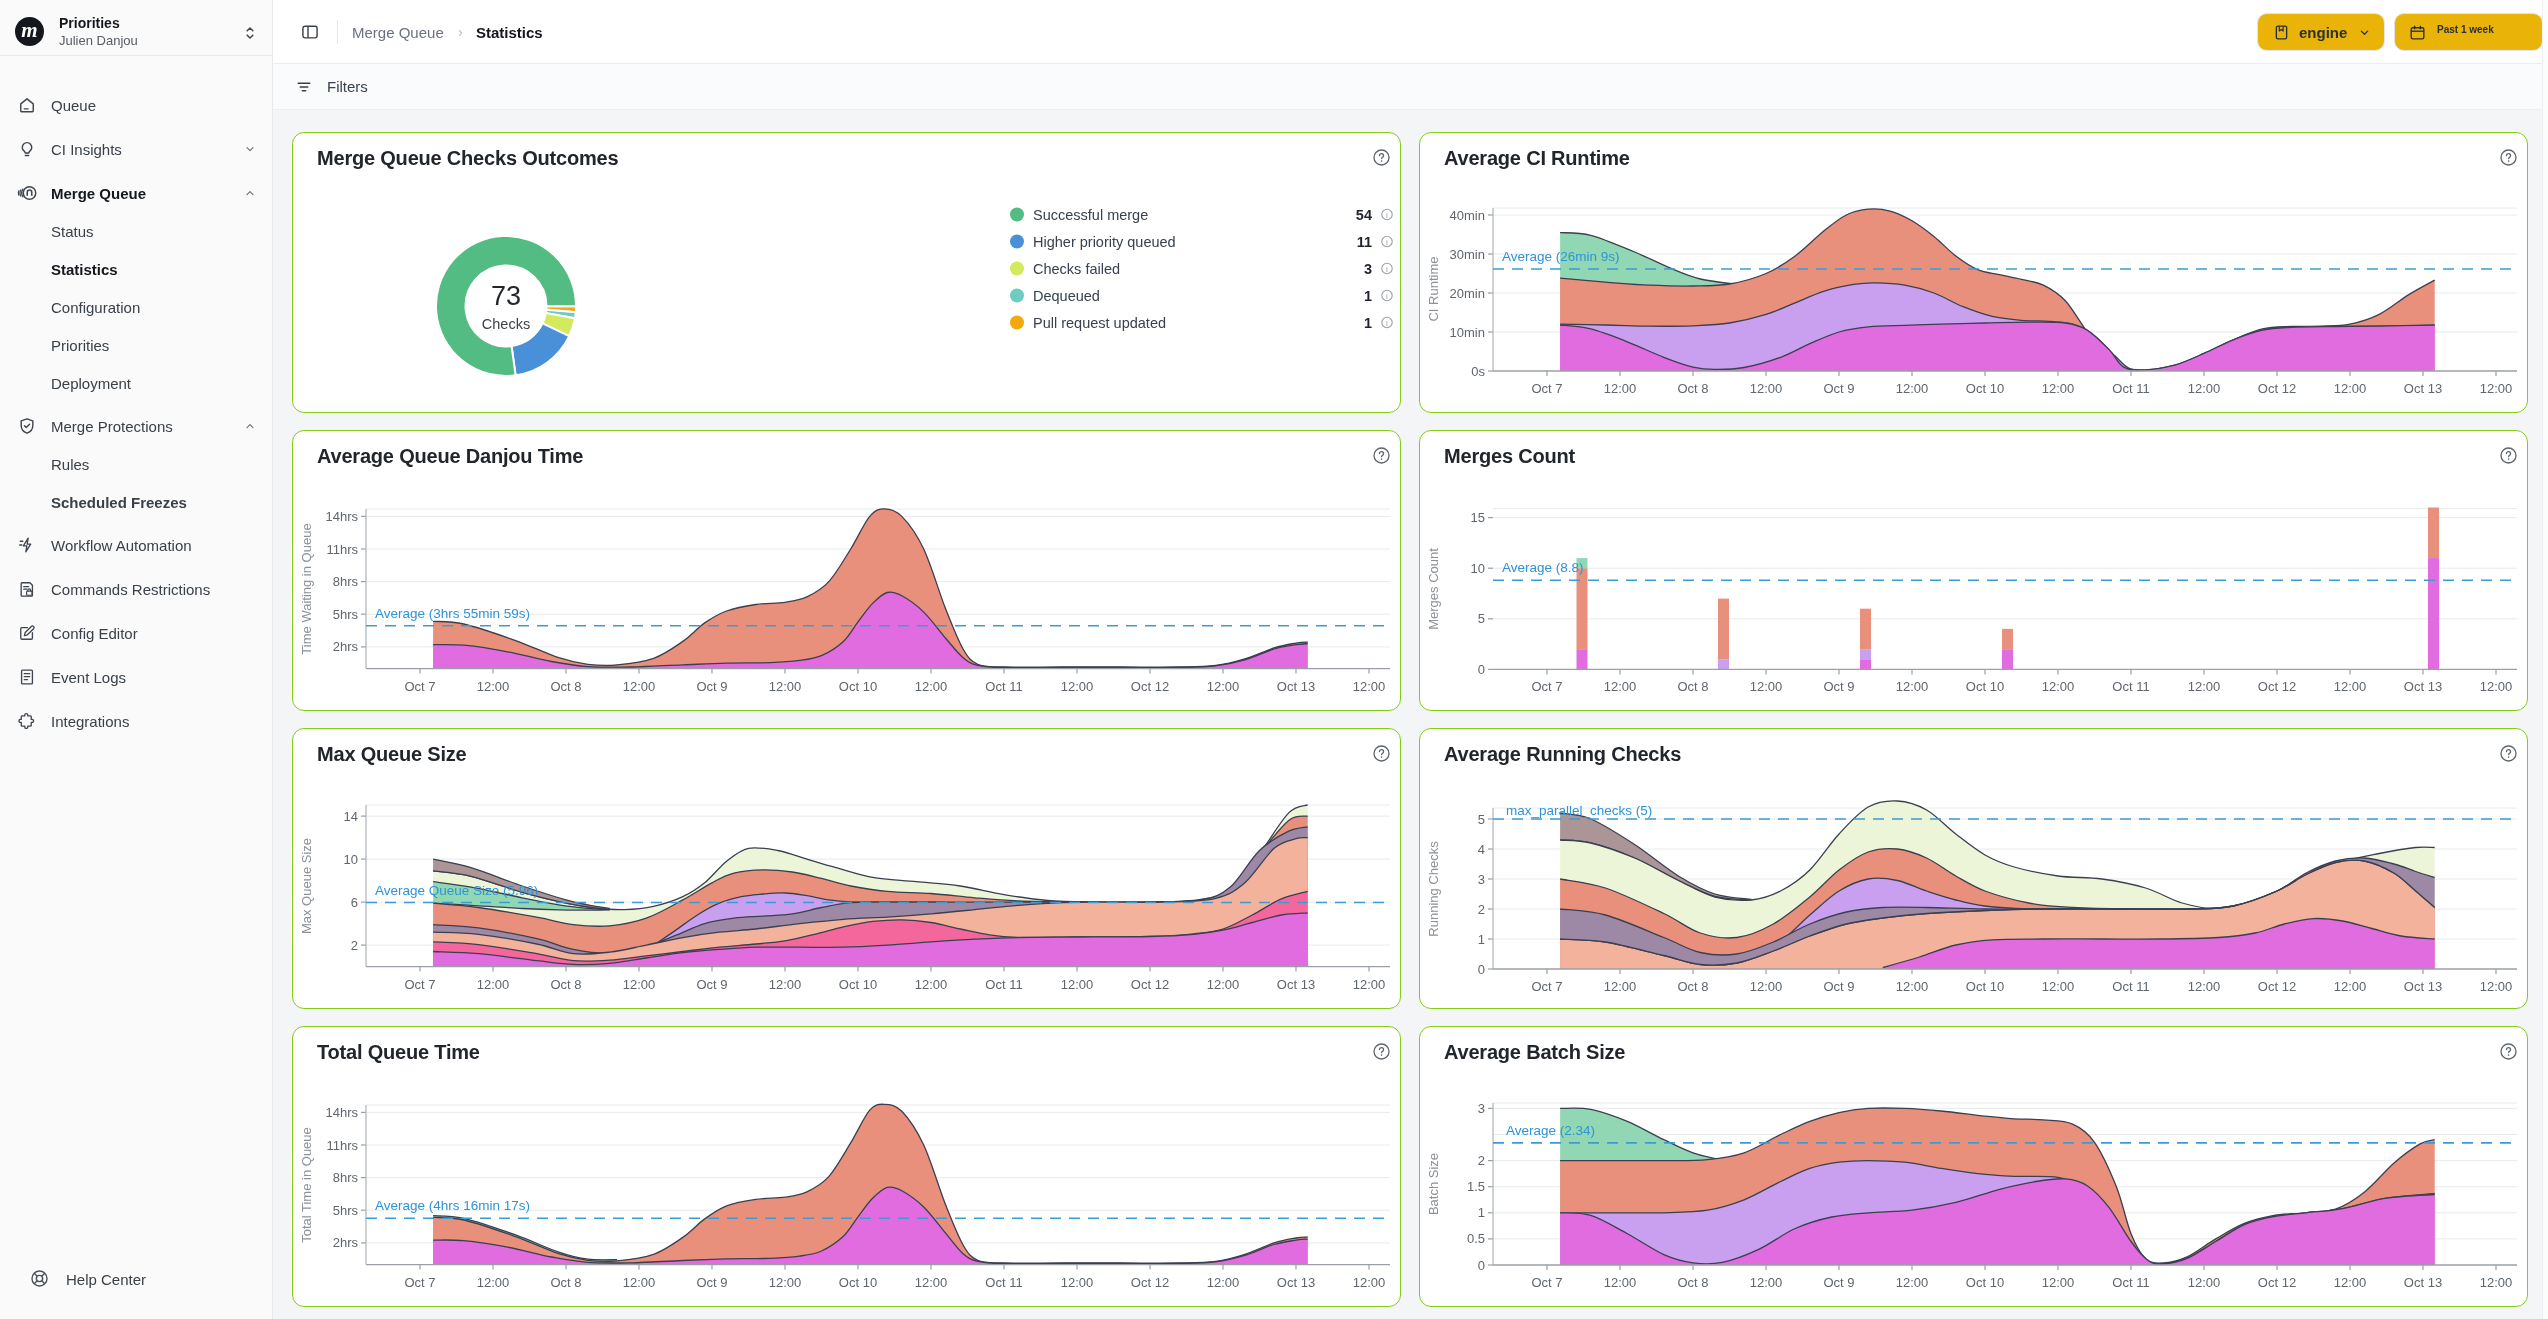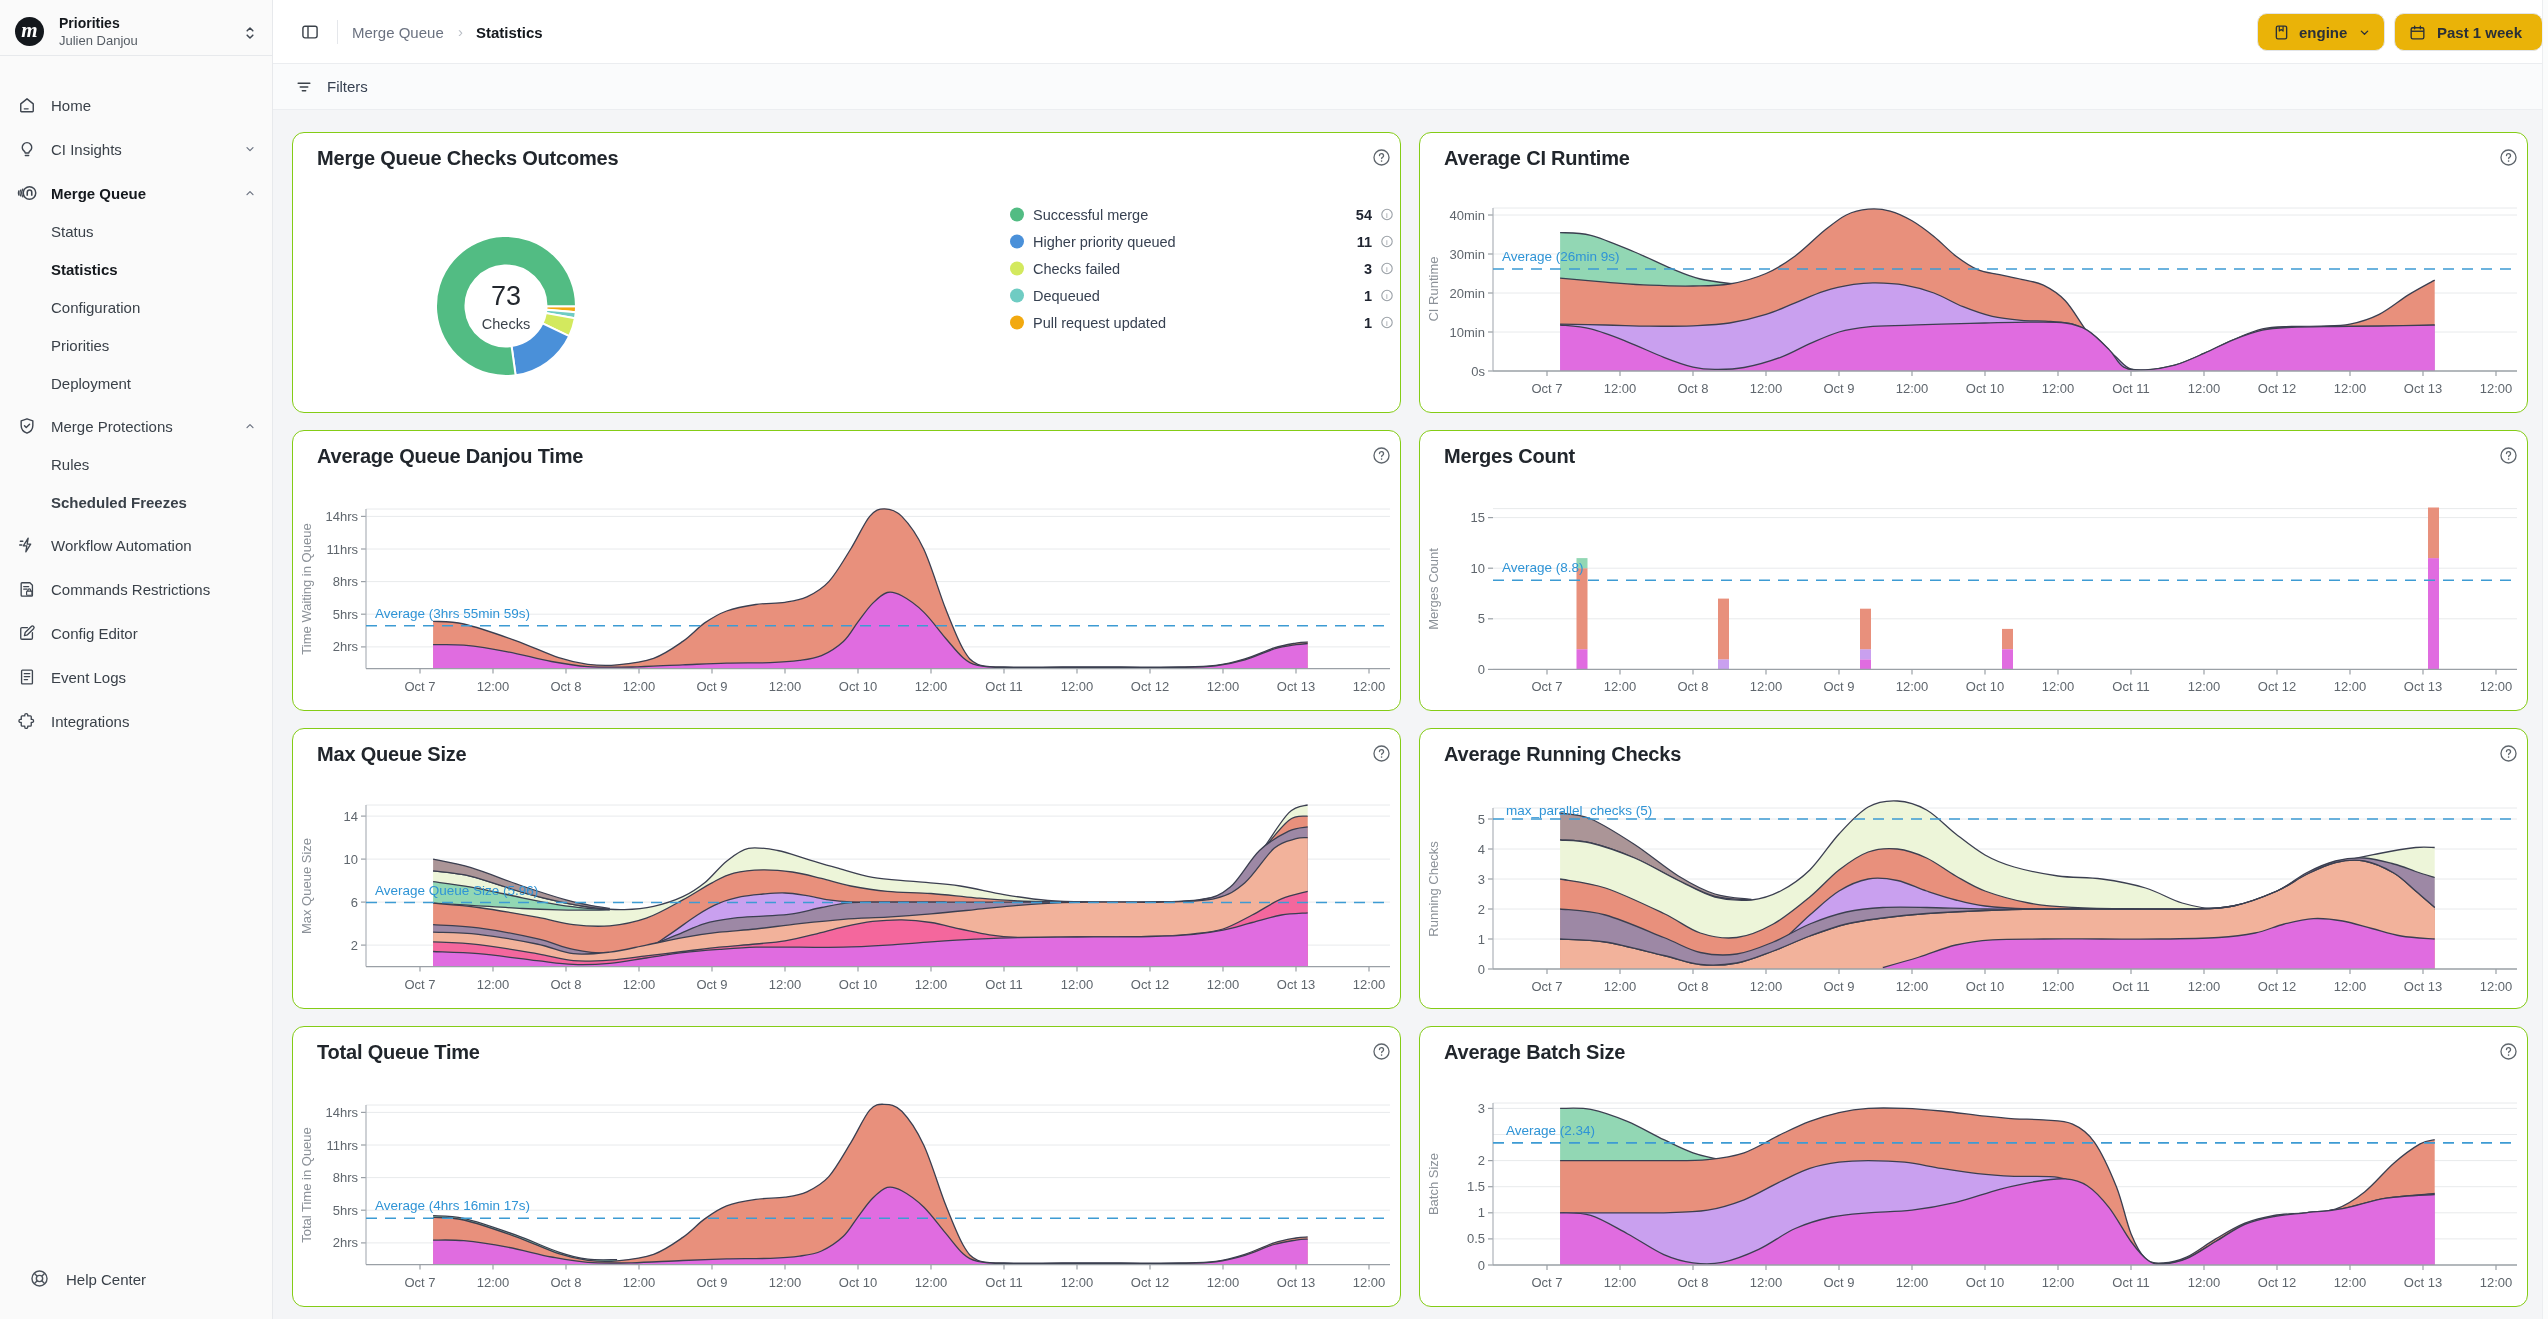"Past 1 week" span { font-size: 15px -> 10px }
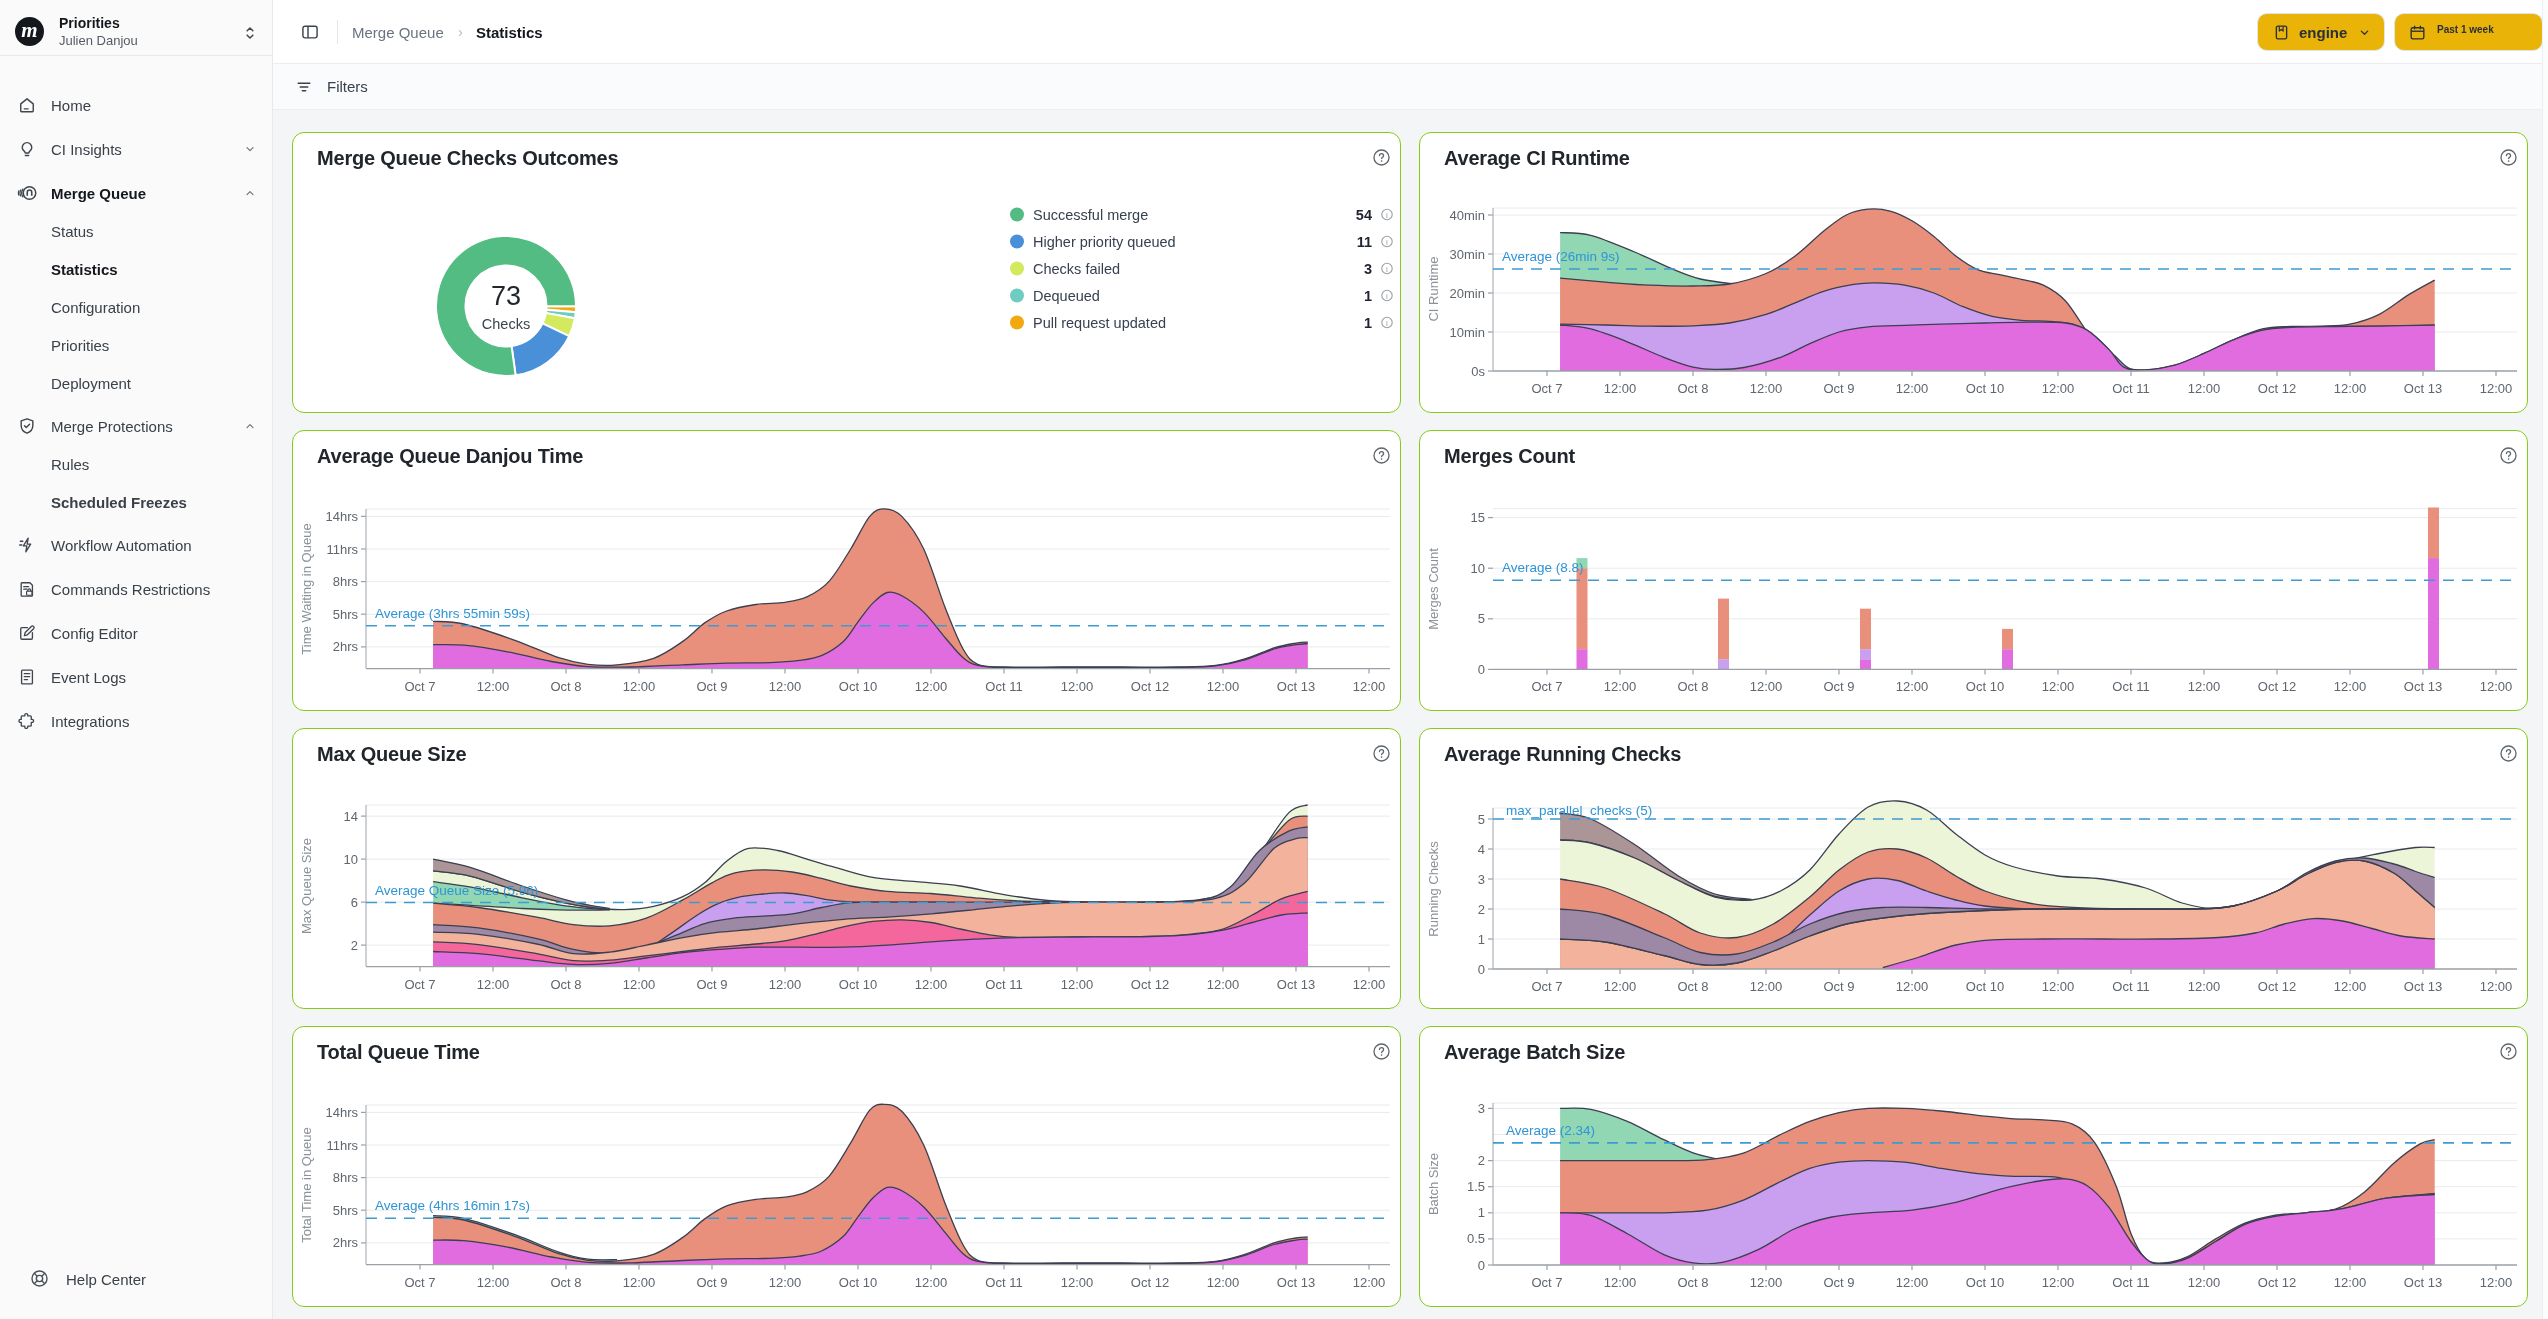"Home" span.nlab { text: Home -> Queue }
